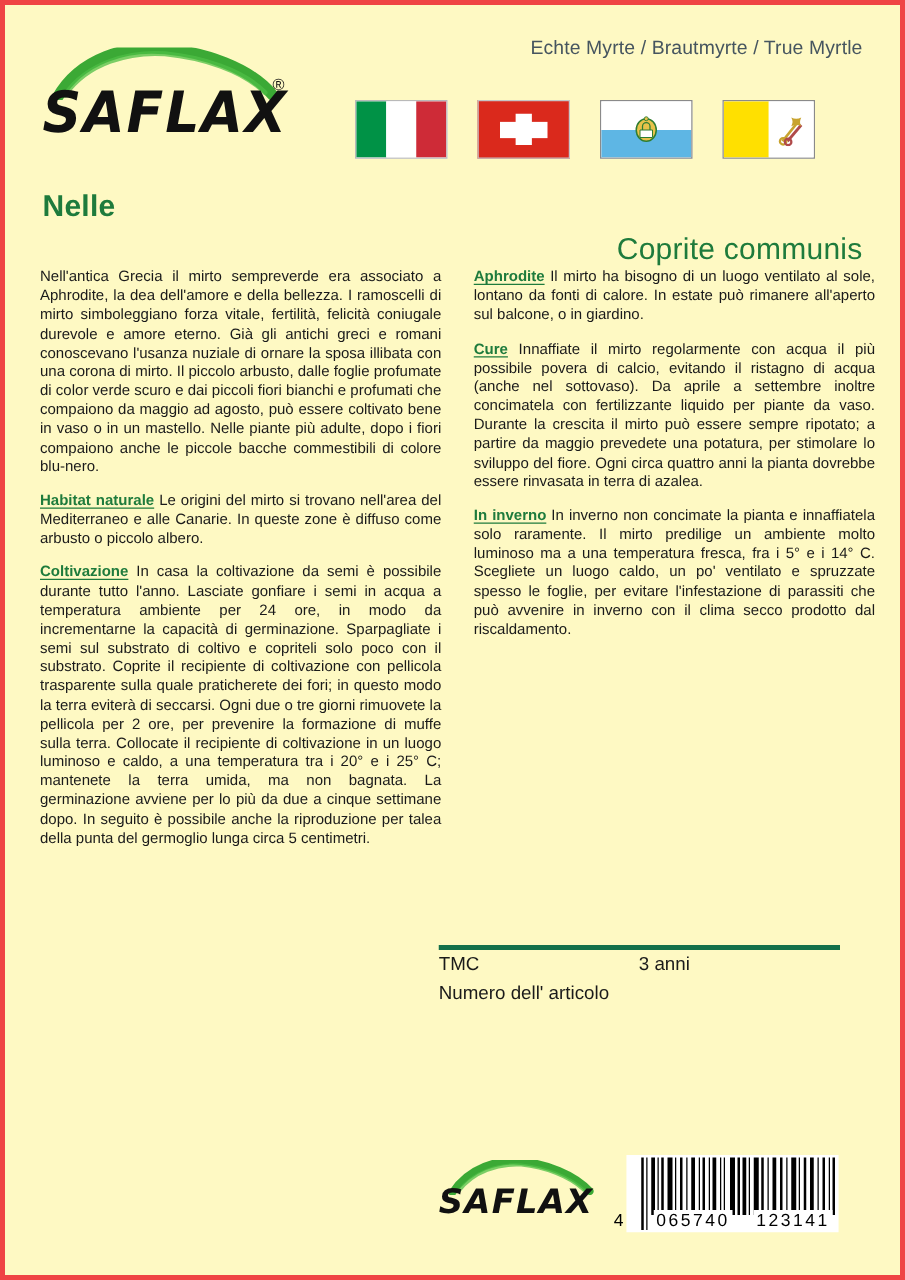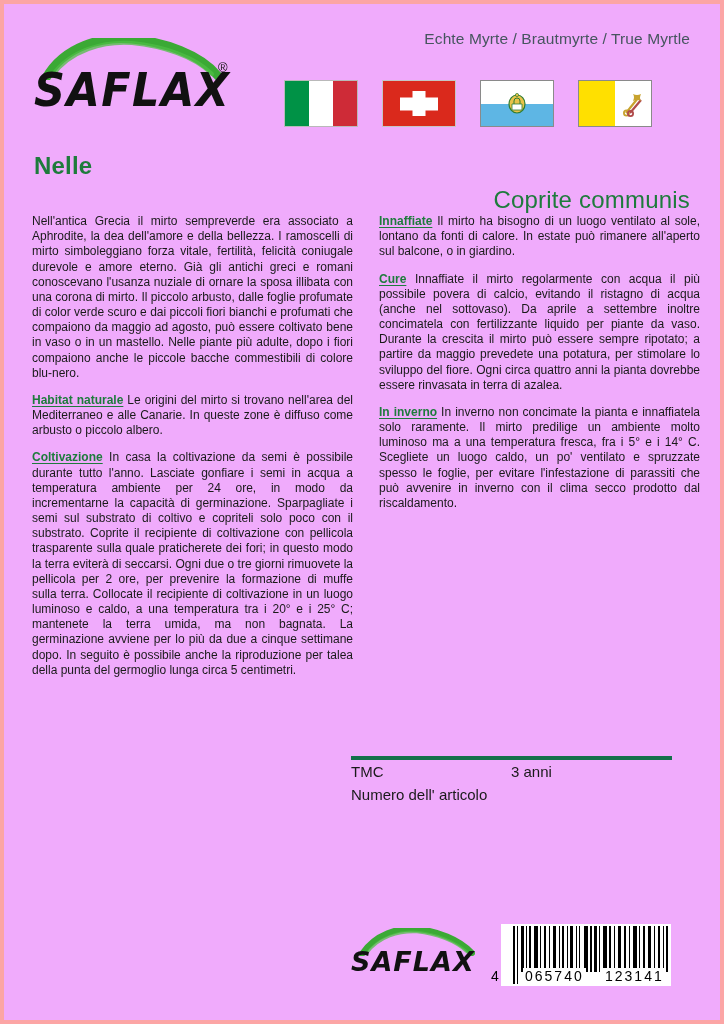"Echte Myrte / Brautmyrte /" .packet { background: #f0abfc -> #fef9c3; border: 4px solid #fca5a5 -> 4px solid #ef4444 }
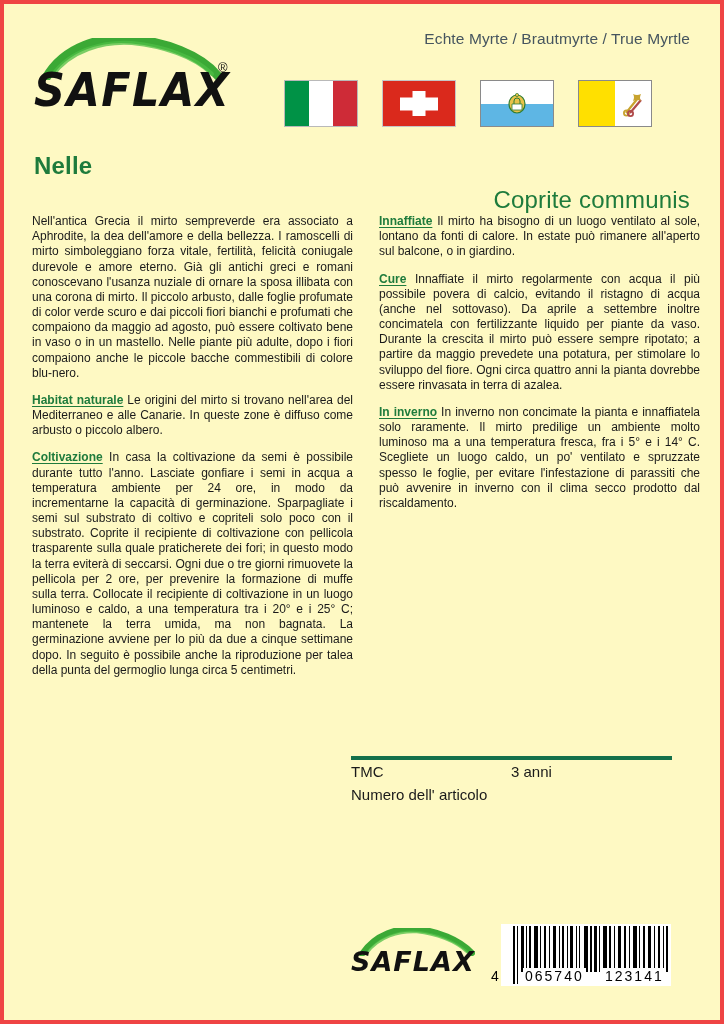"Innaffiate" span.sec-head { text: Innaffiate -> Aphrodite }
